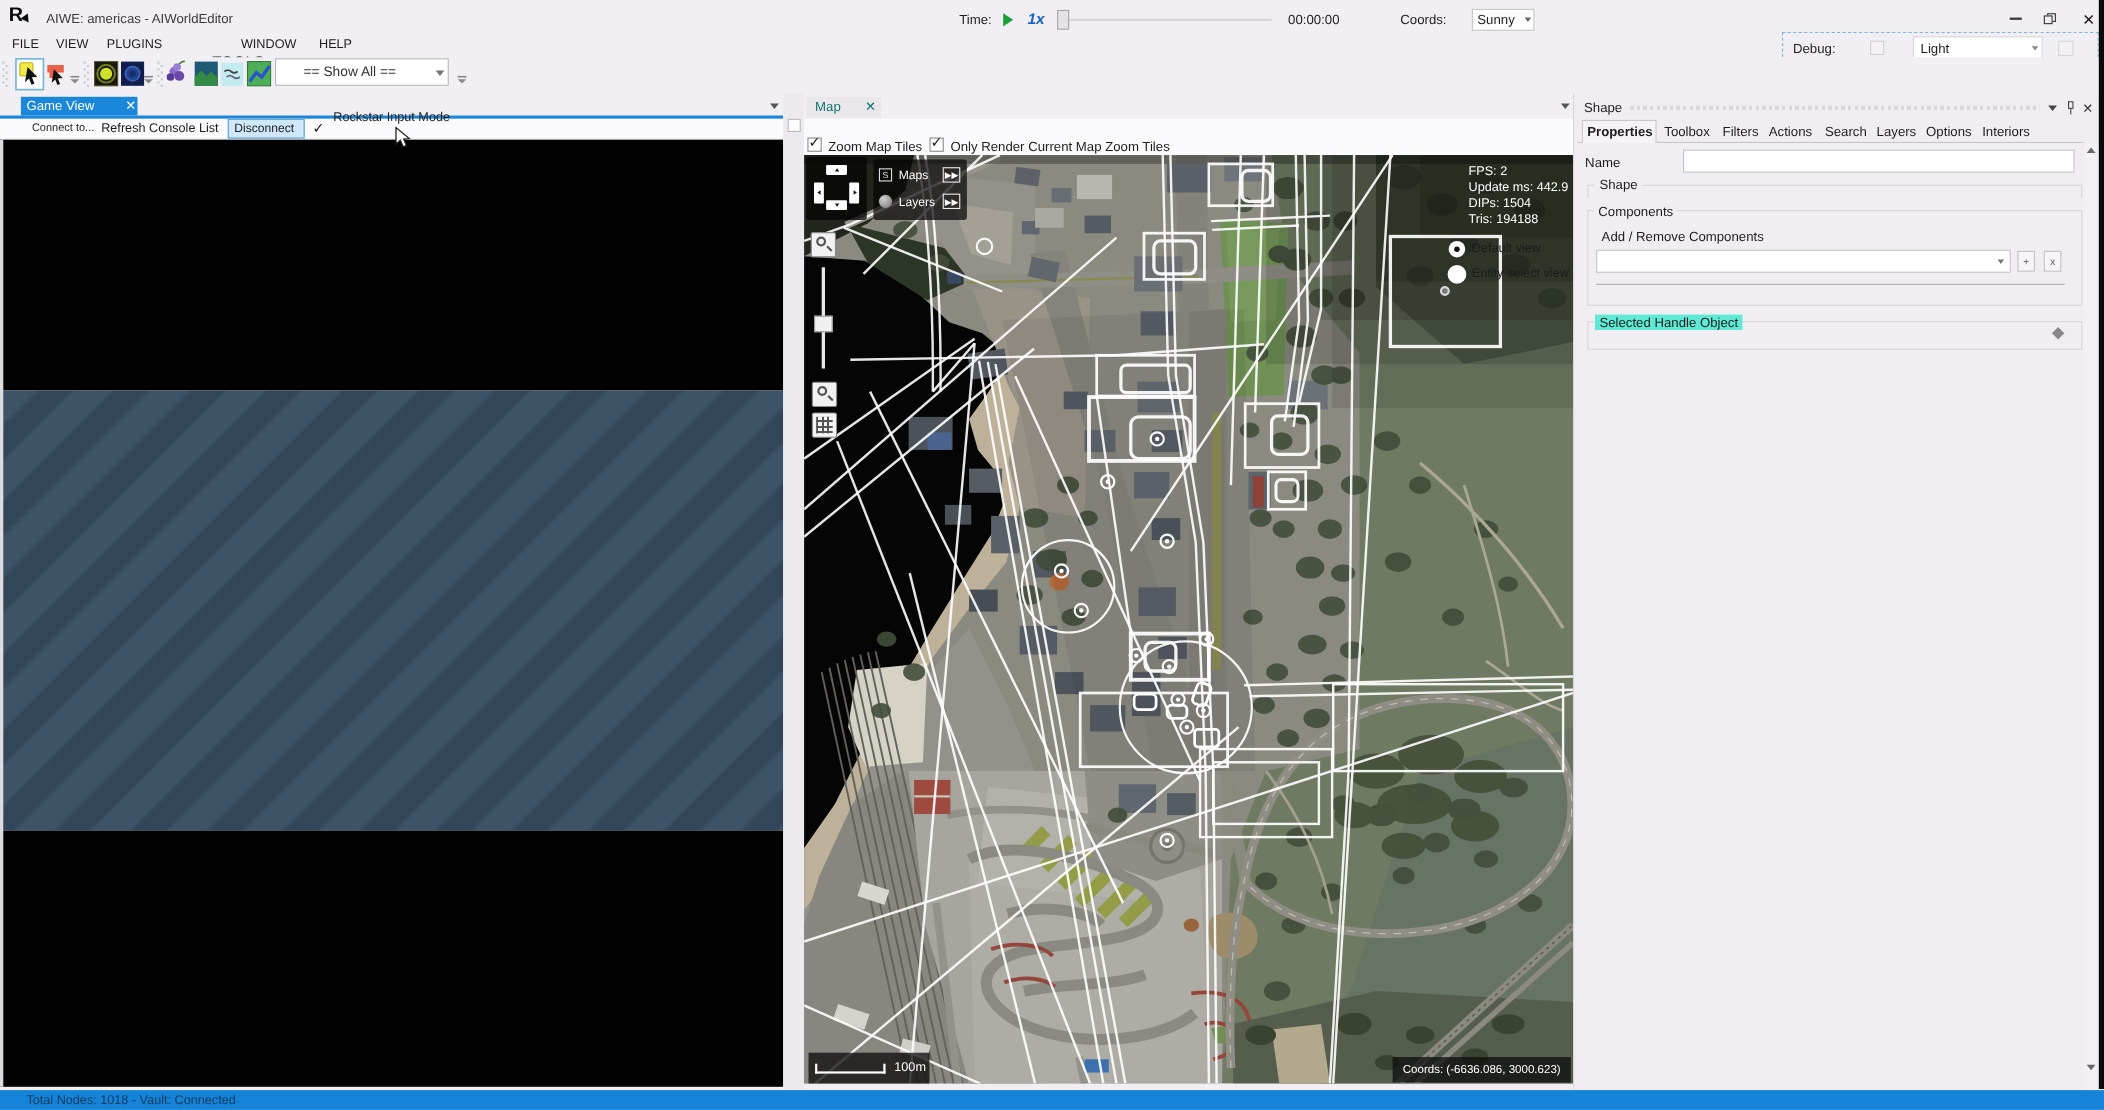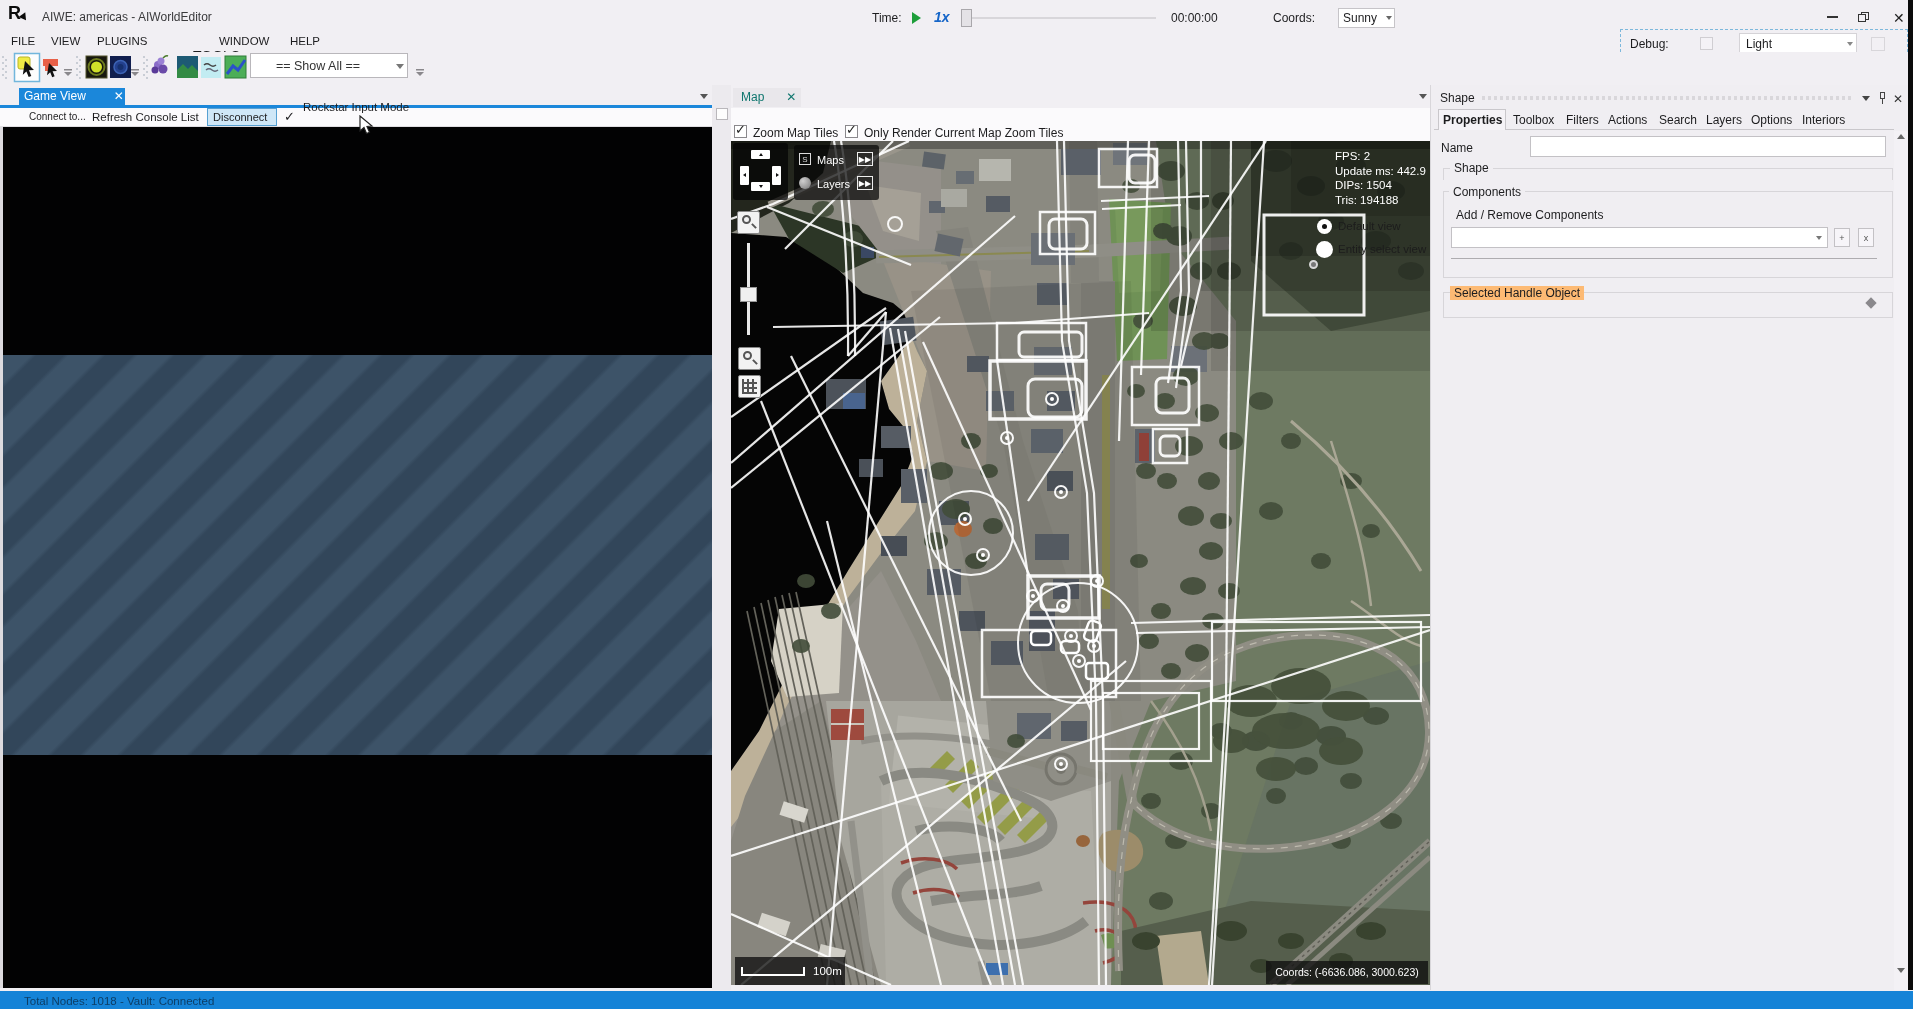"Selected Handle Object" div.abs { background: #fdba74 -> #5eead4 }
